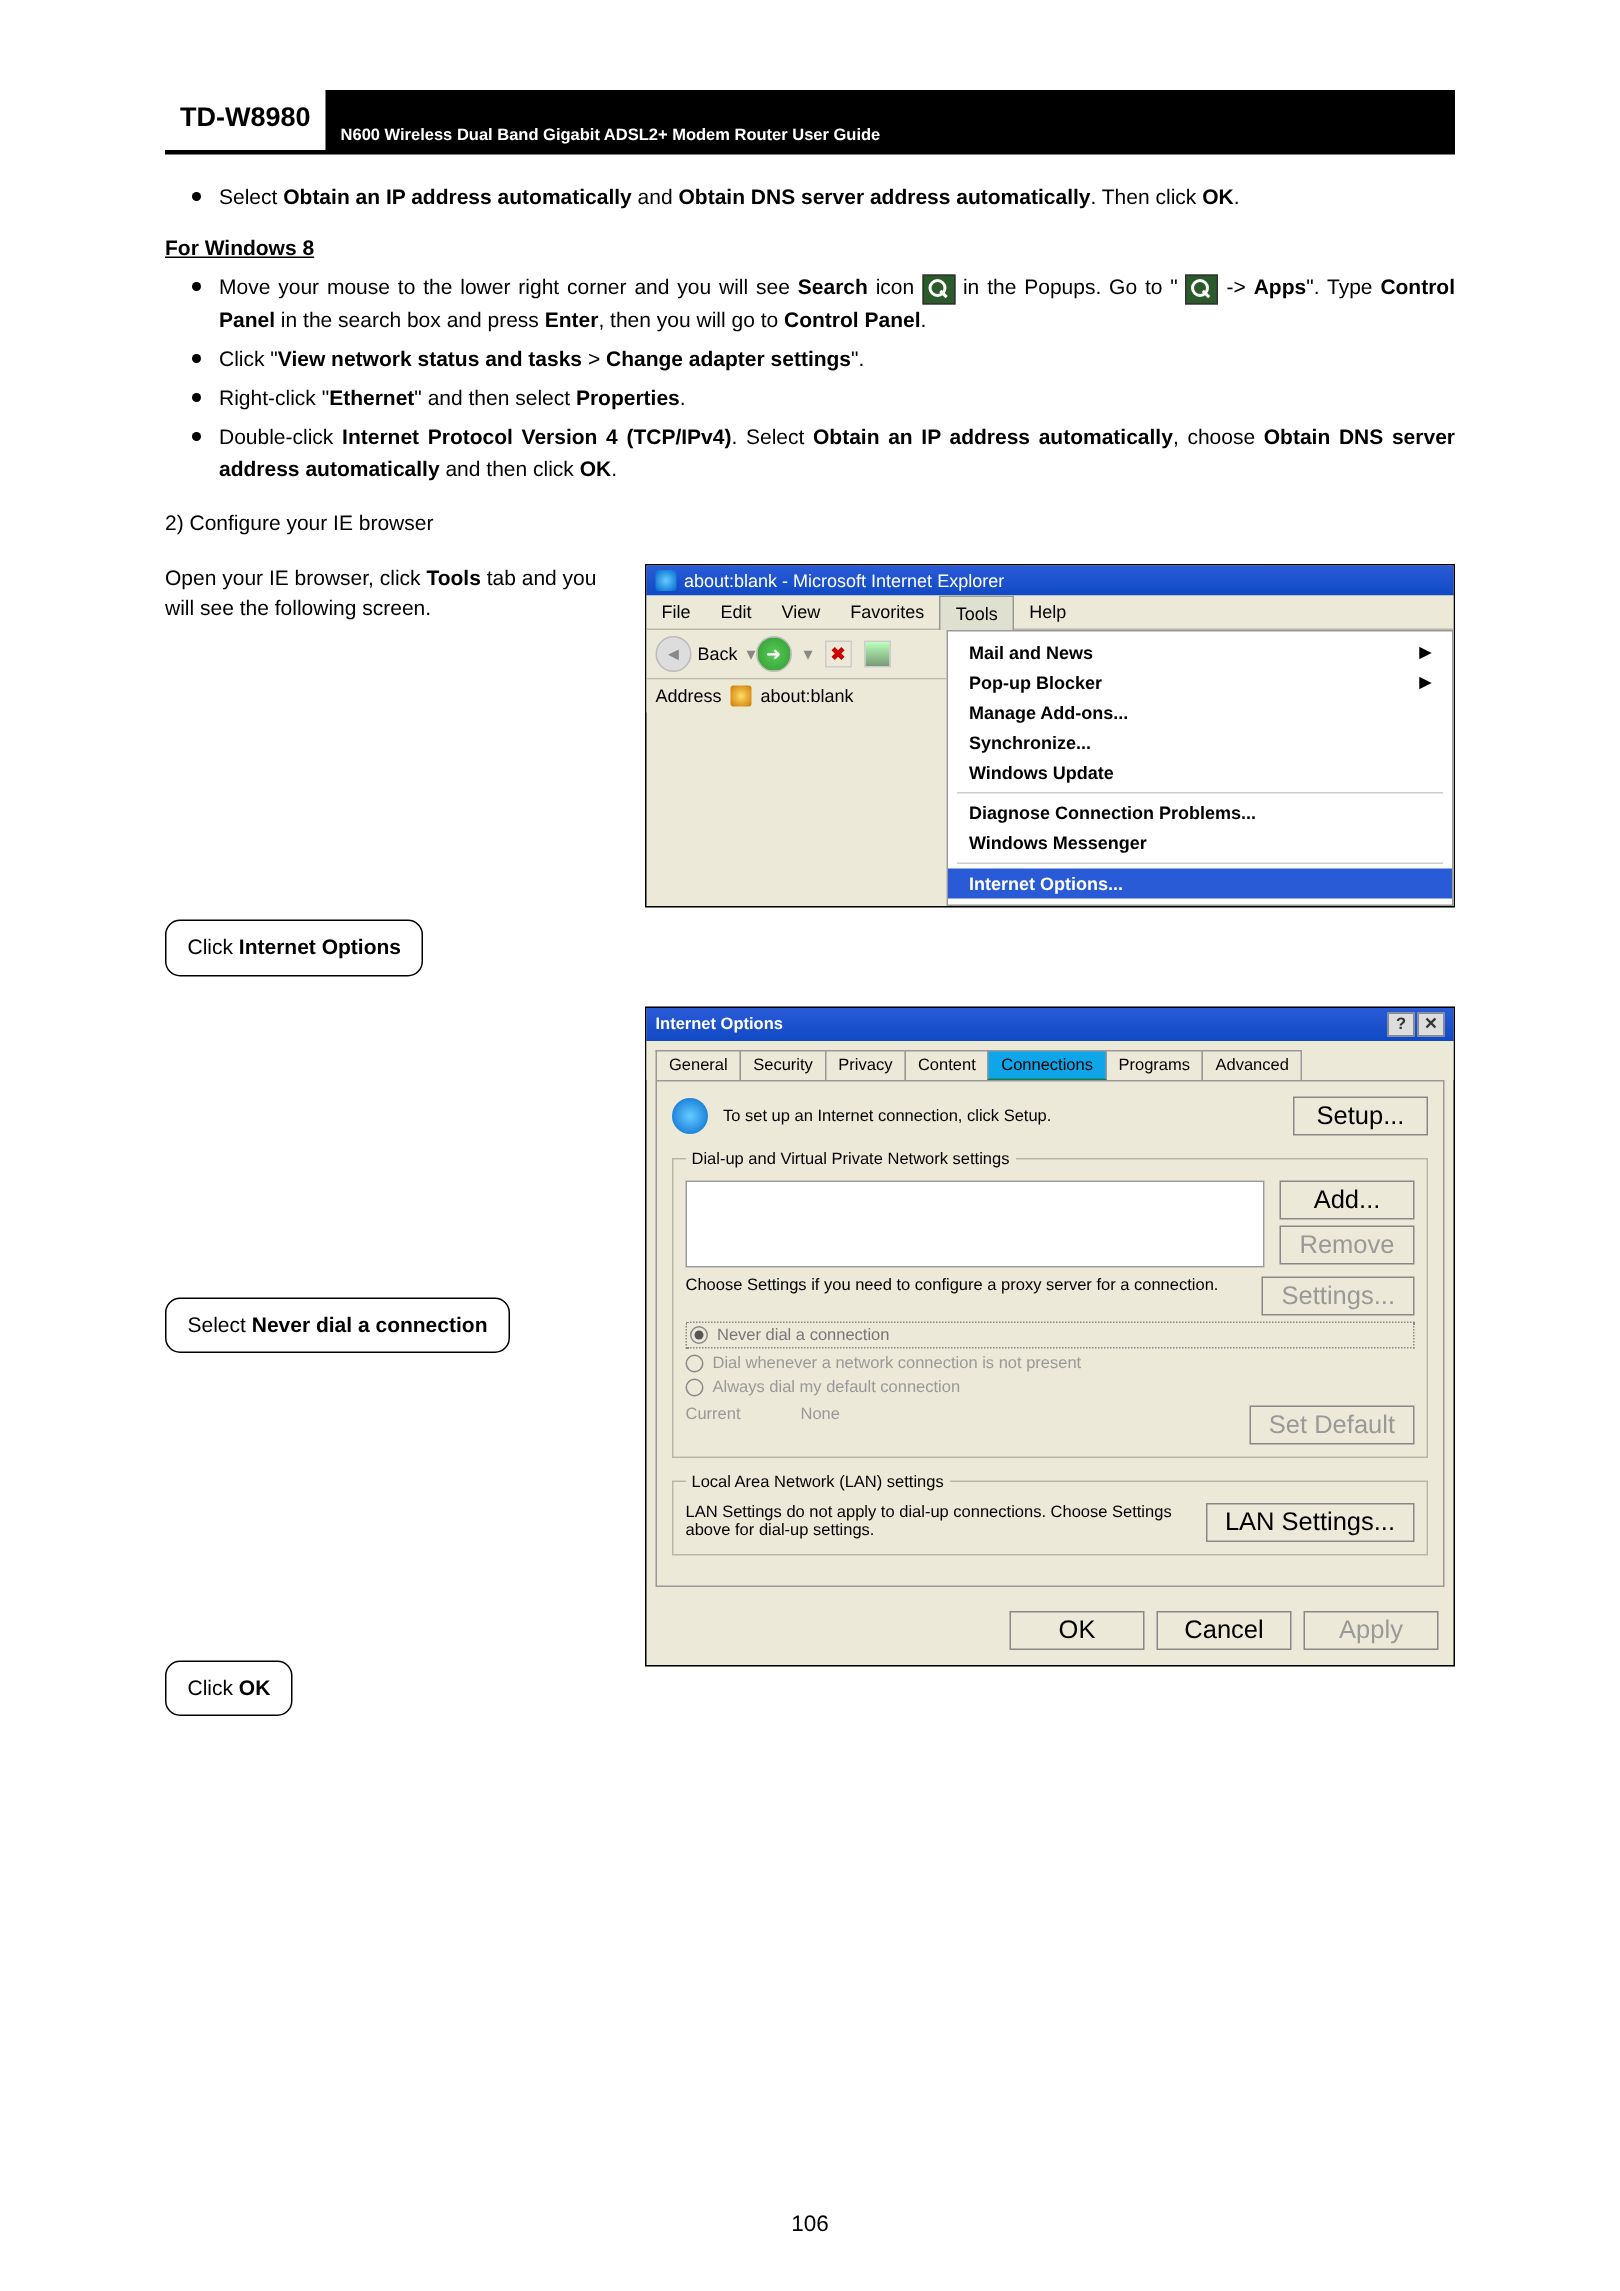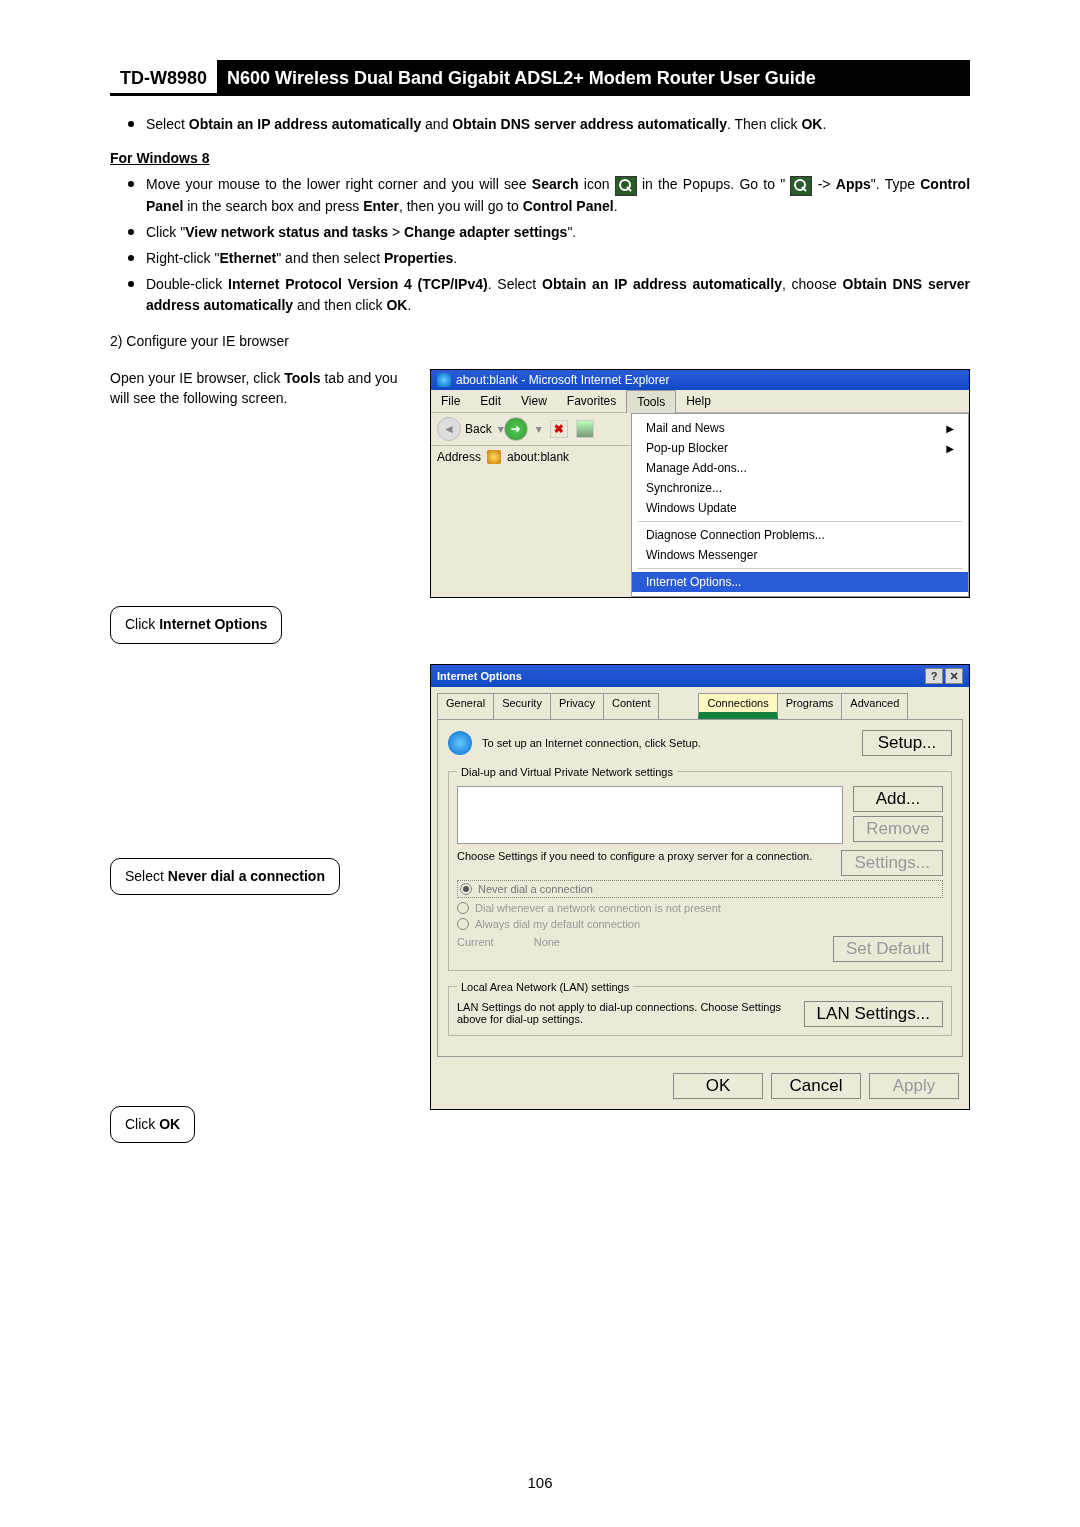"N600 Wireless Dual Band Gigabit" .title { font-size: 18px -> 11px; padding: 8px 10px 4px -> 24px 10px 4px }
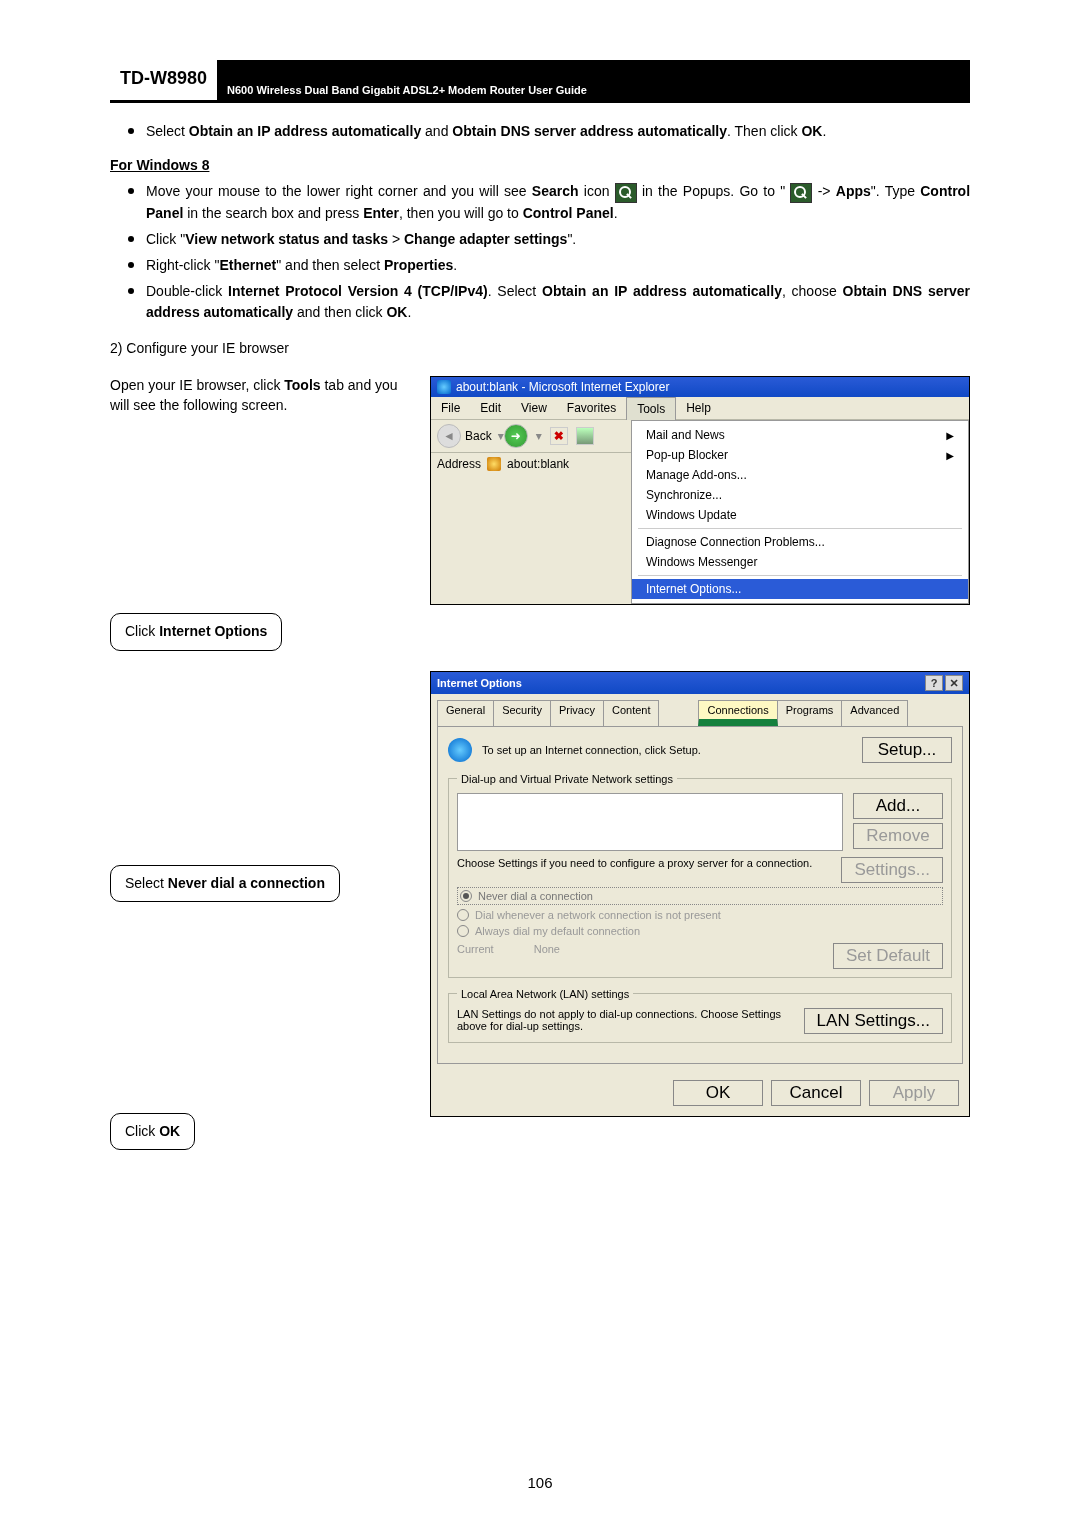"Mail and News" div.ie-drop { font-weight: none -> bold }
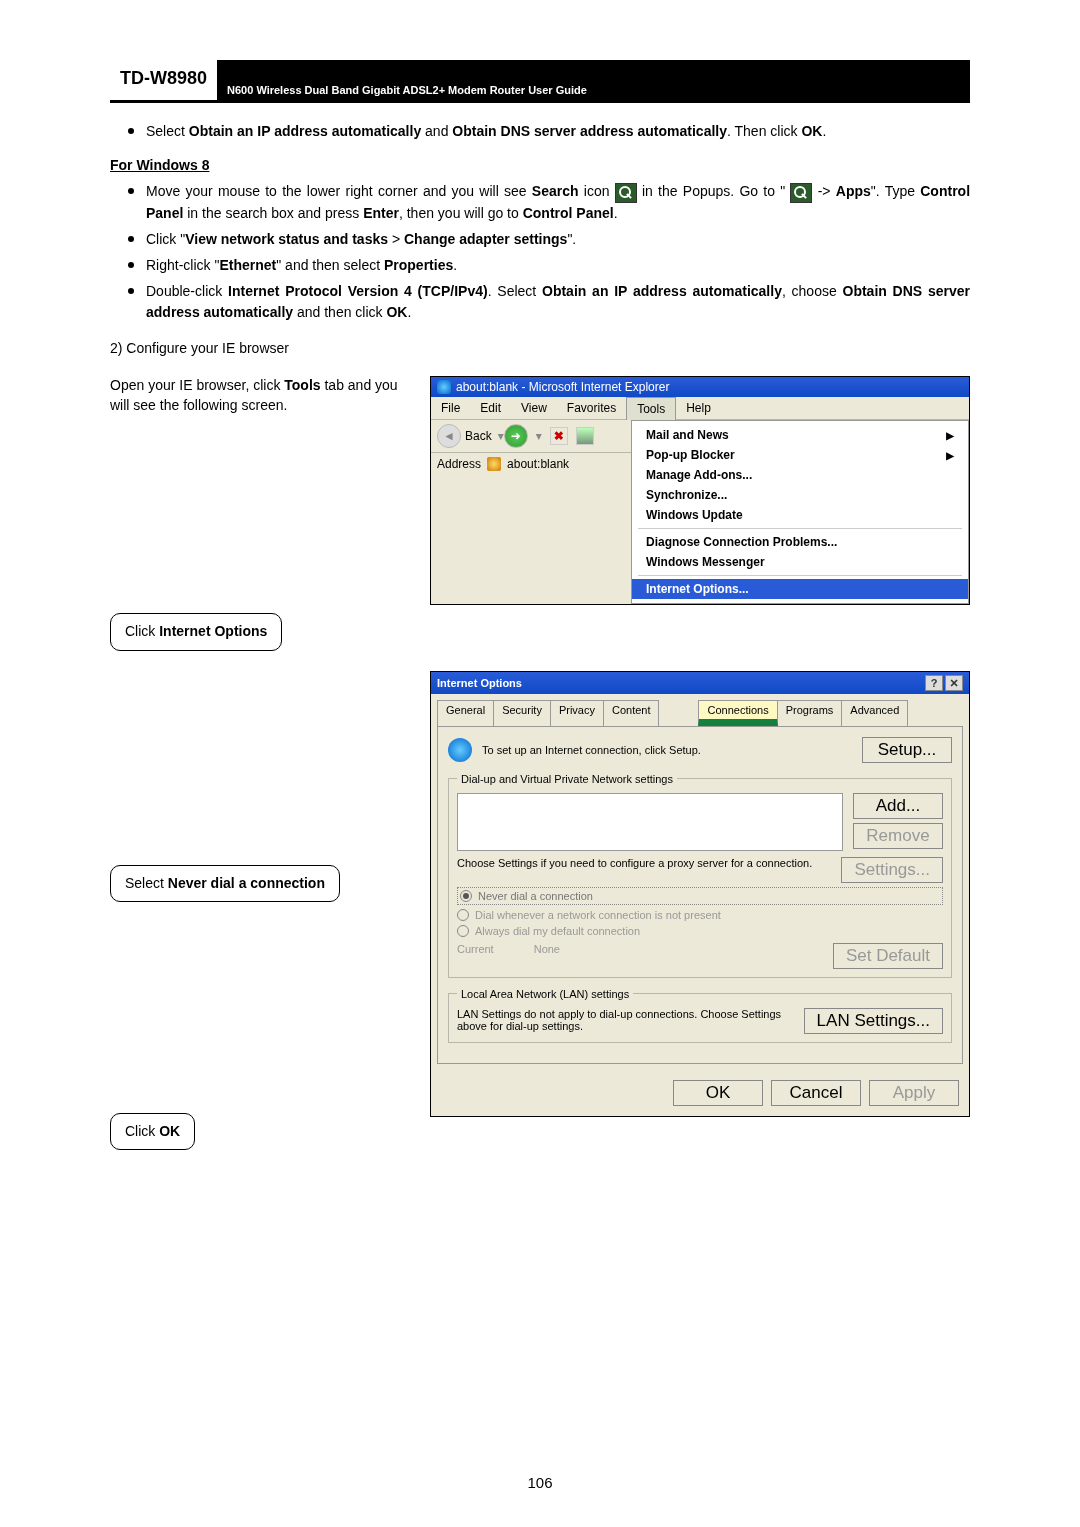"Connections" .iod-tabs .active { background: #fef9c3 -> #0ea5e9; border-bottom: 7px solid #15803d -> 1px solid #15803d; margin-left: 40px -> none }
